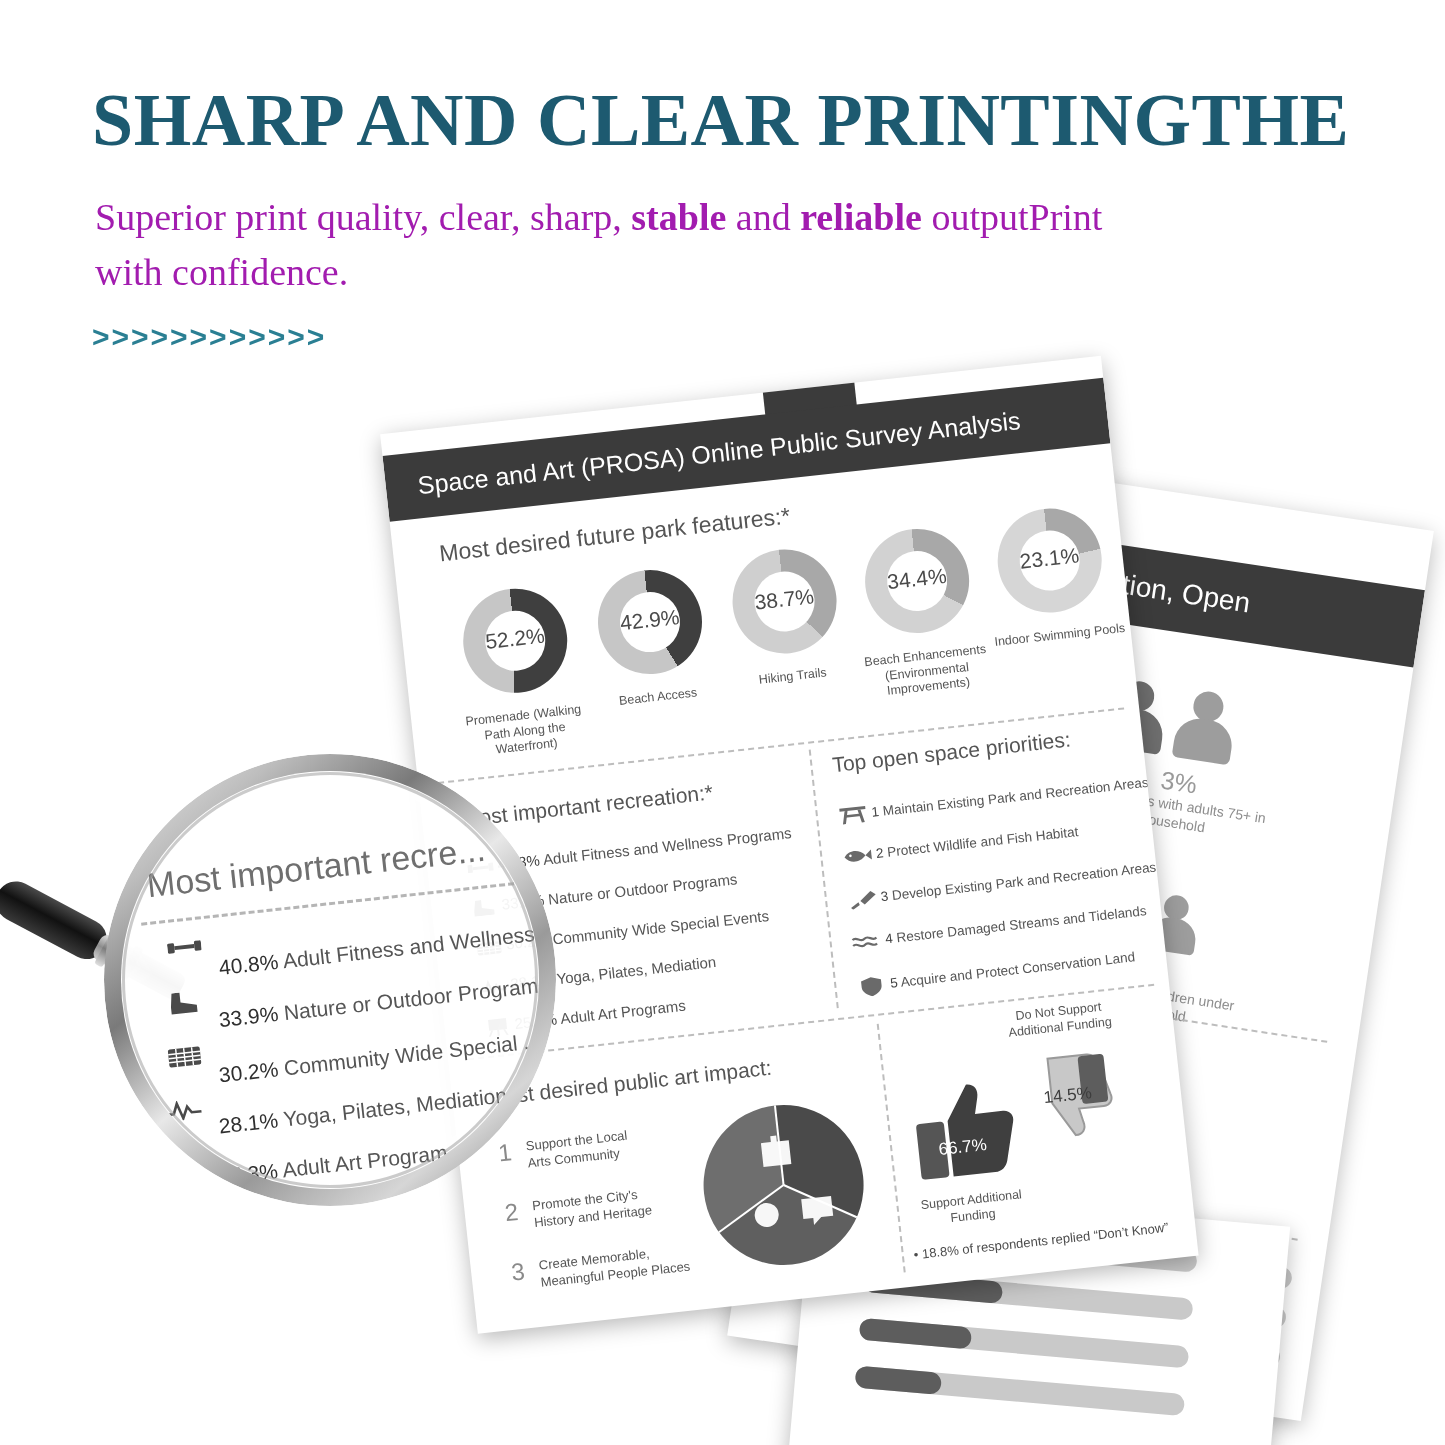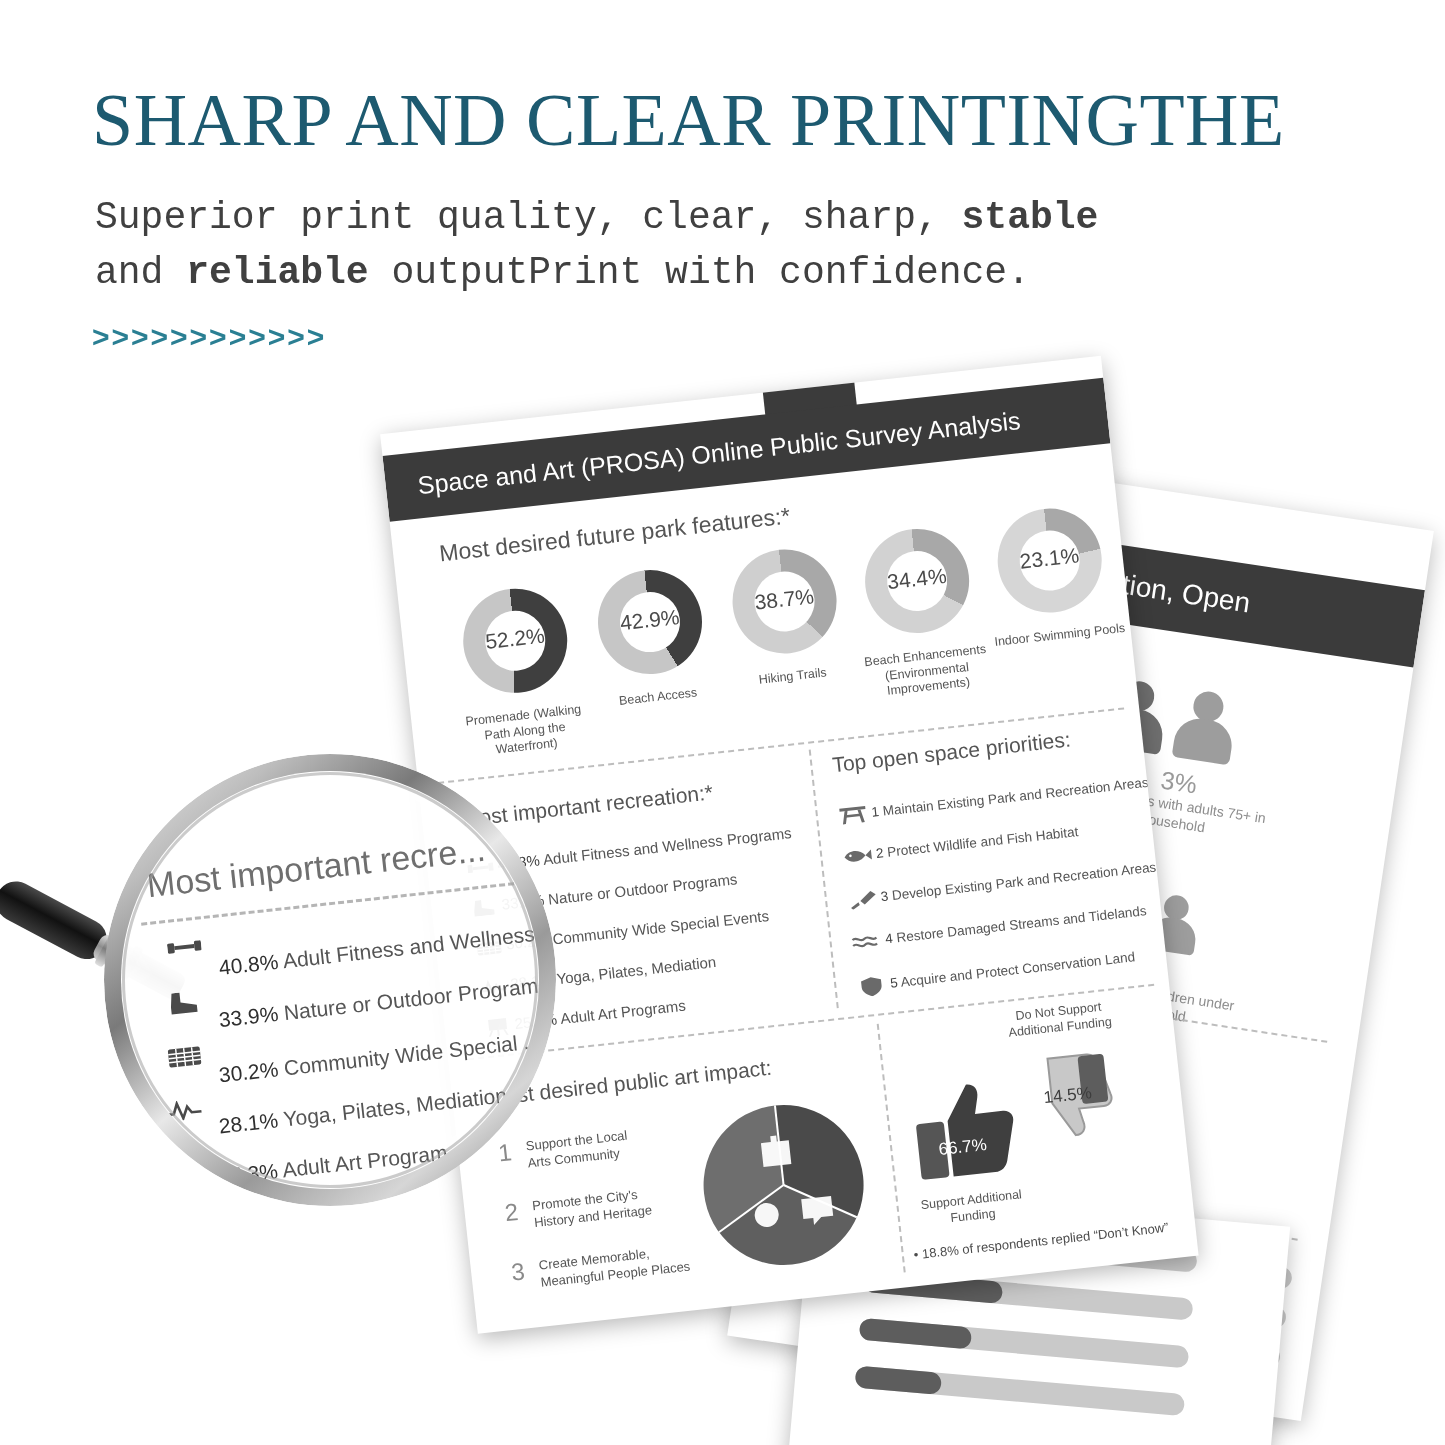"SHARP AND CLEAR PRINTINGTHE" .headline { font-weight: 400 -> 700 }
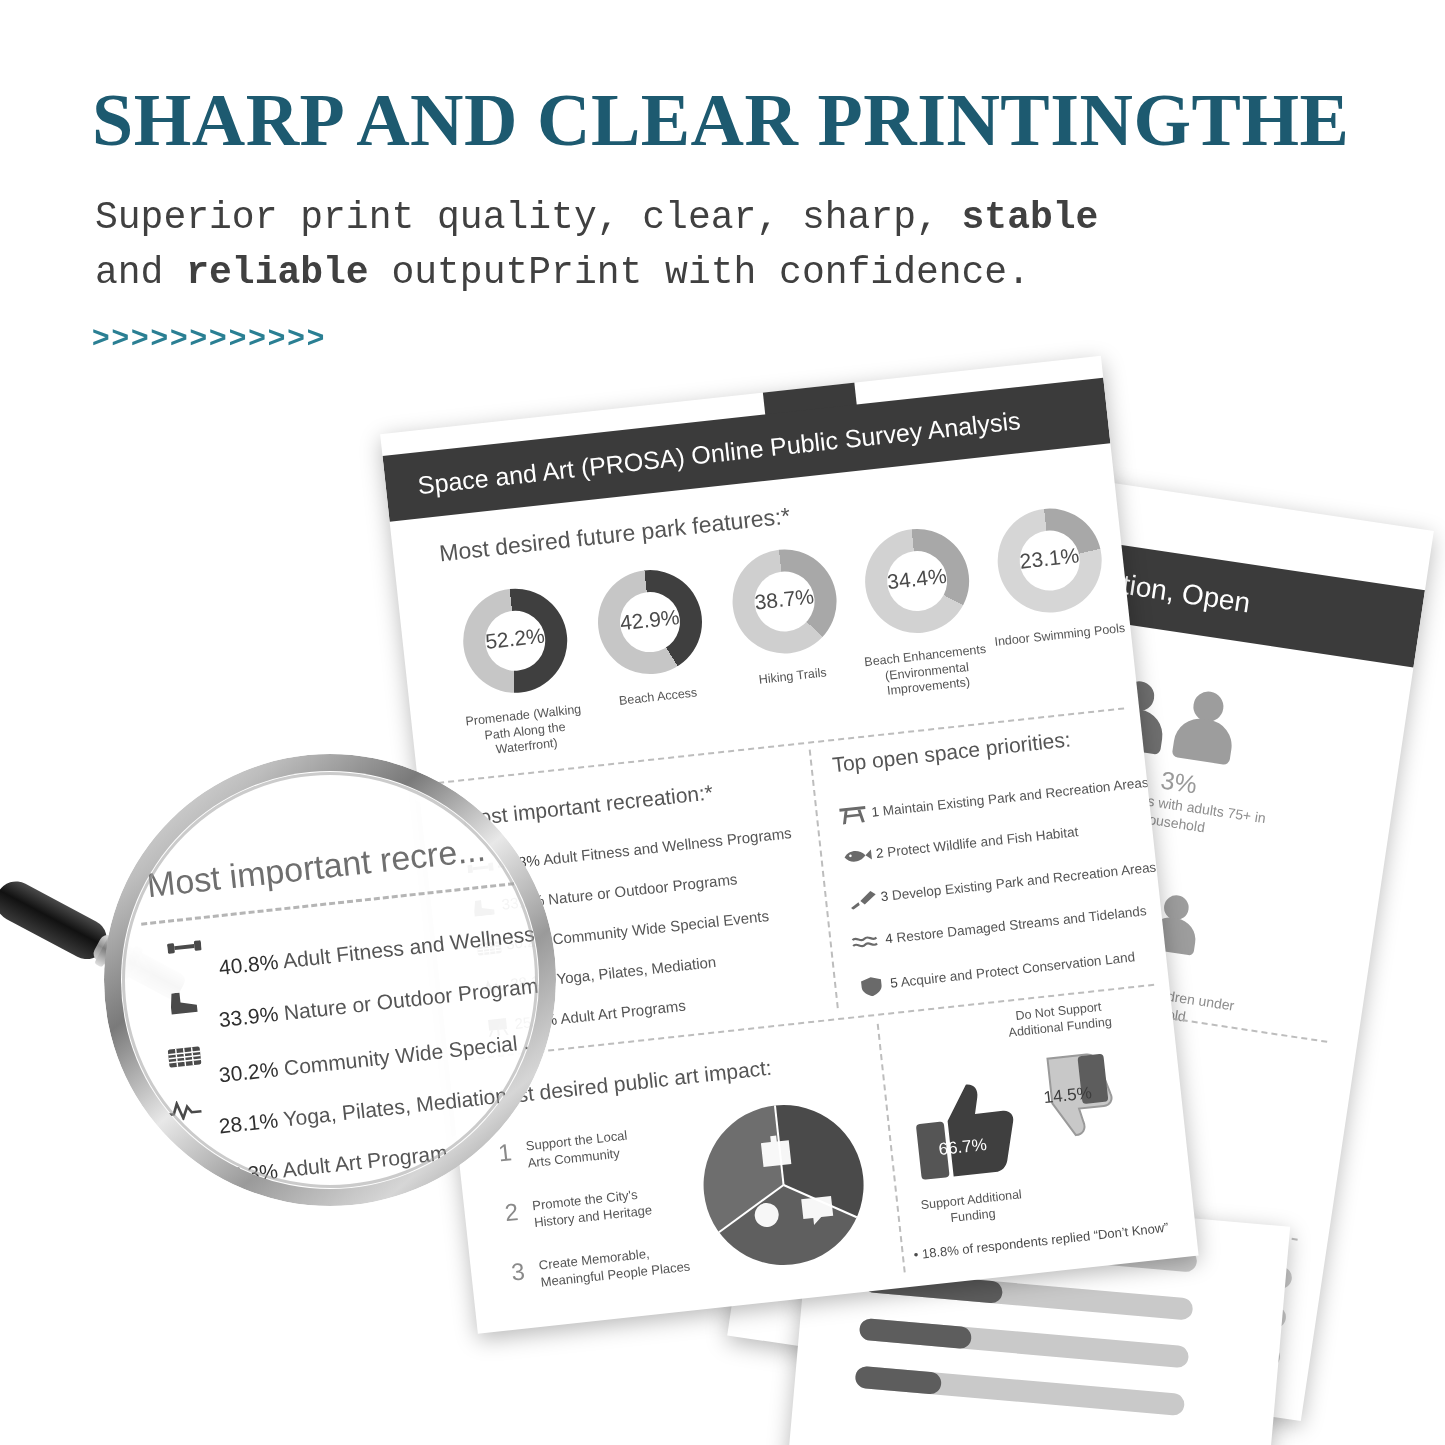"Superior print quality, clear, sharp," .subhead { color: #404040 -> #a21caf; font-family: Liberation Mono, monospace -> Liberation Serif, serif }
